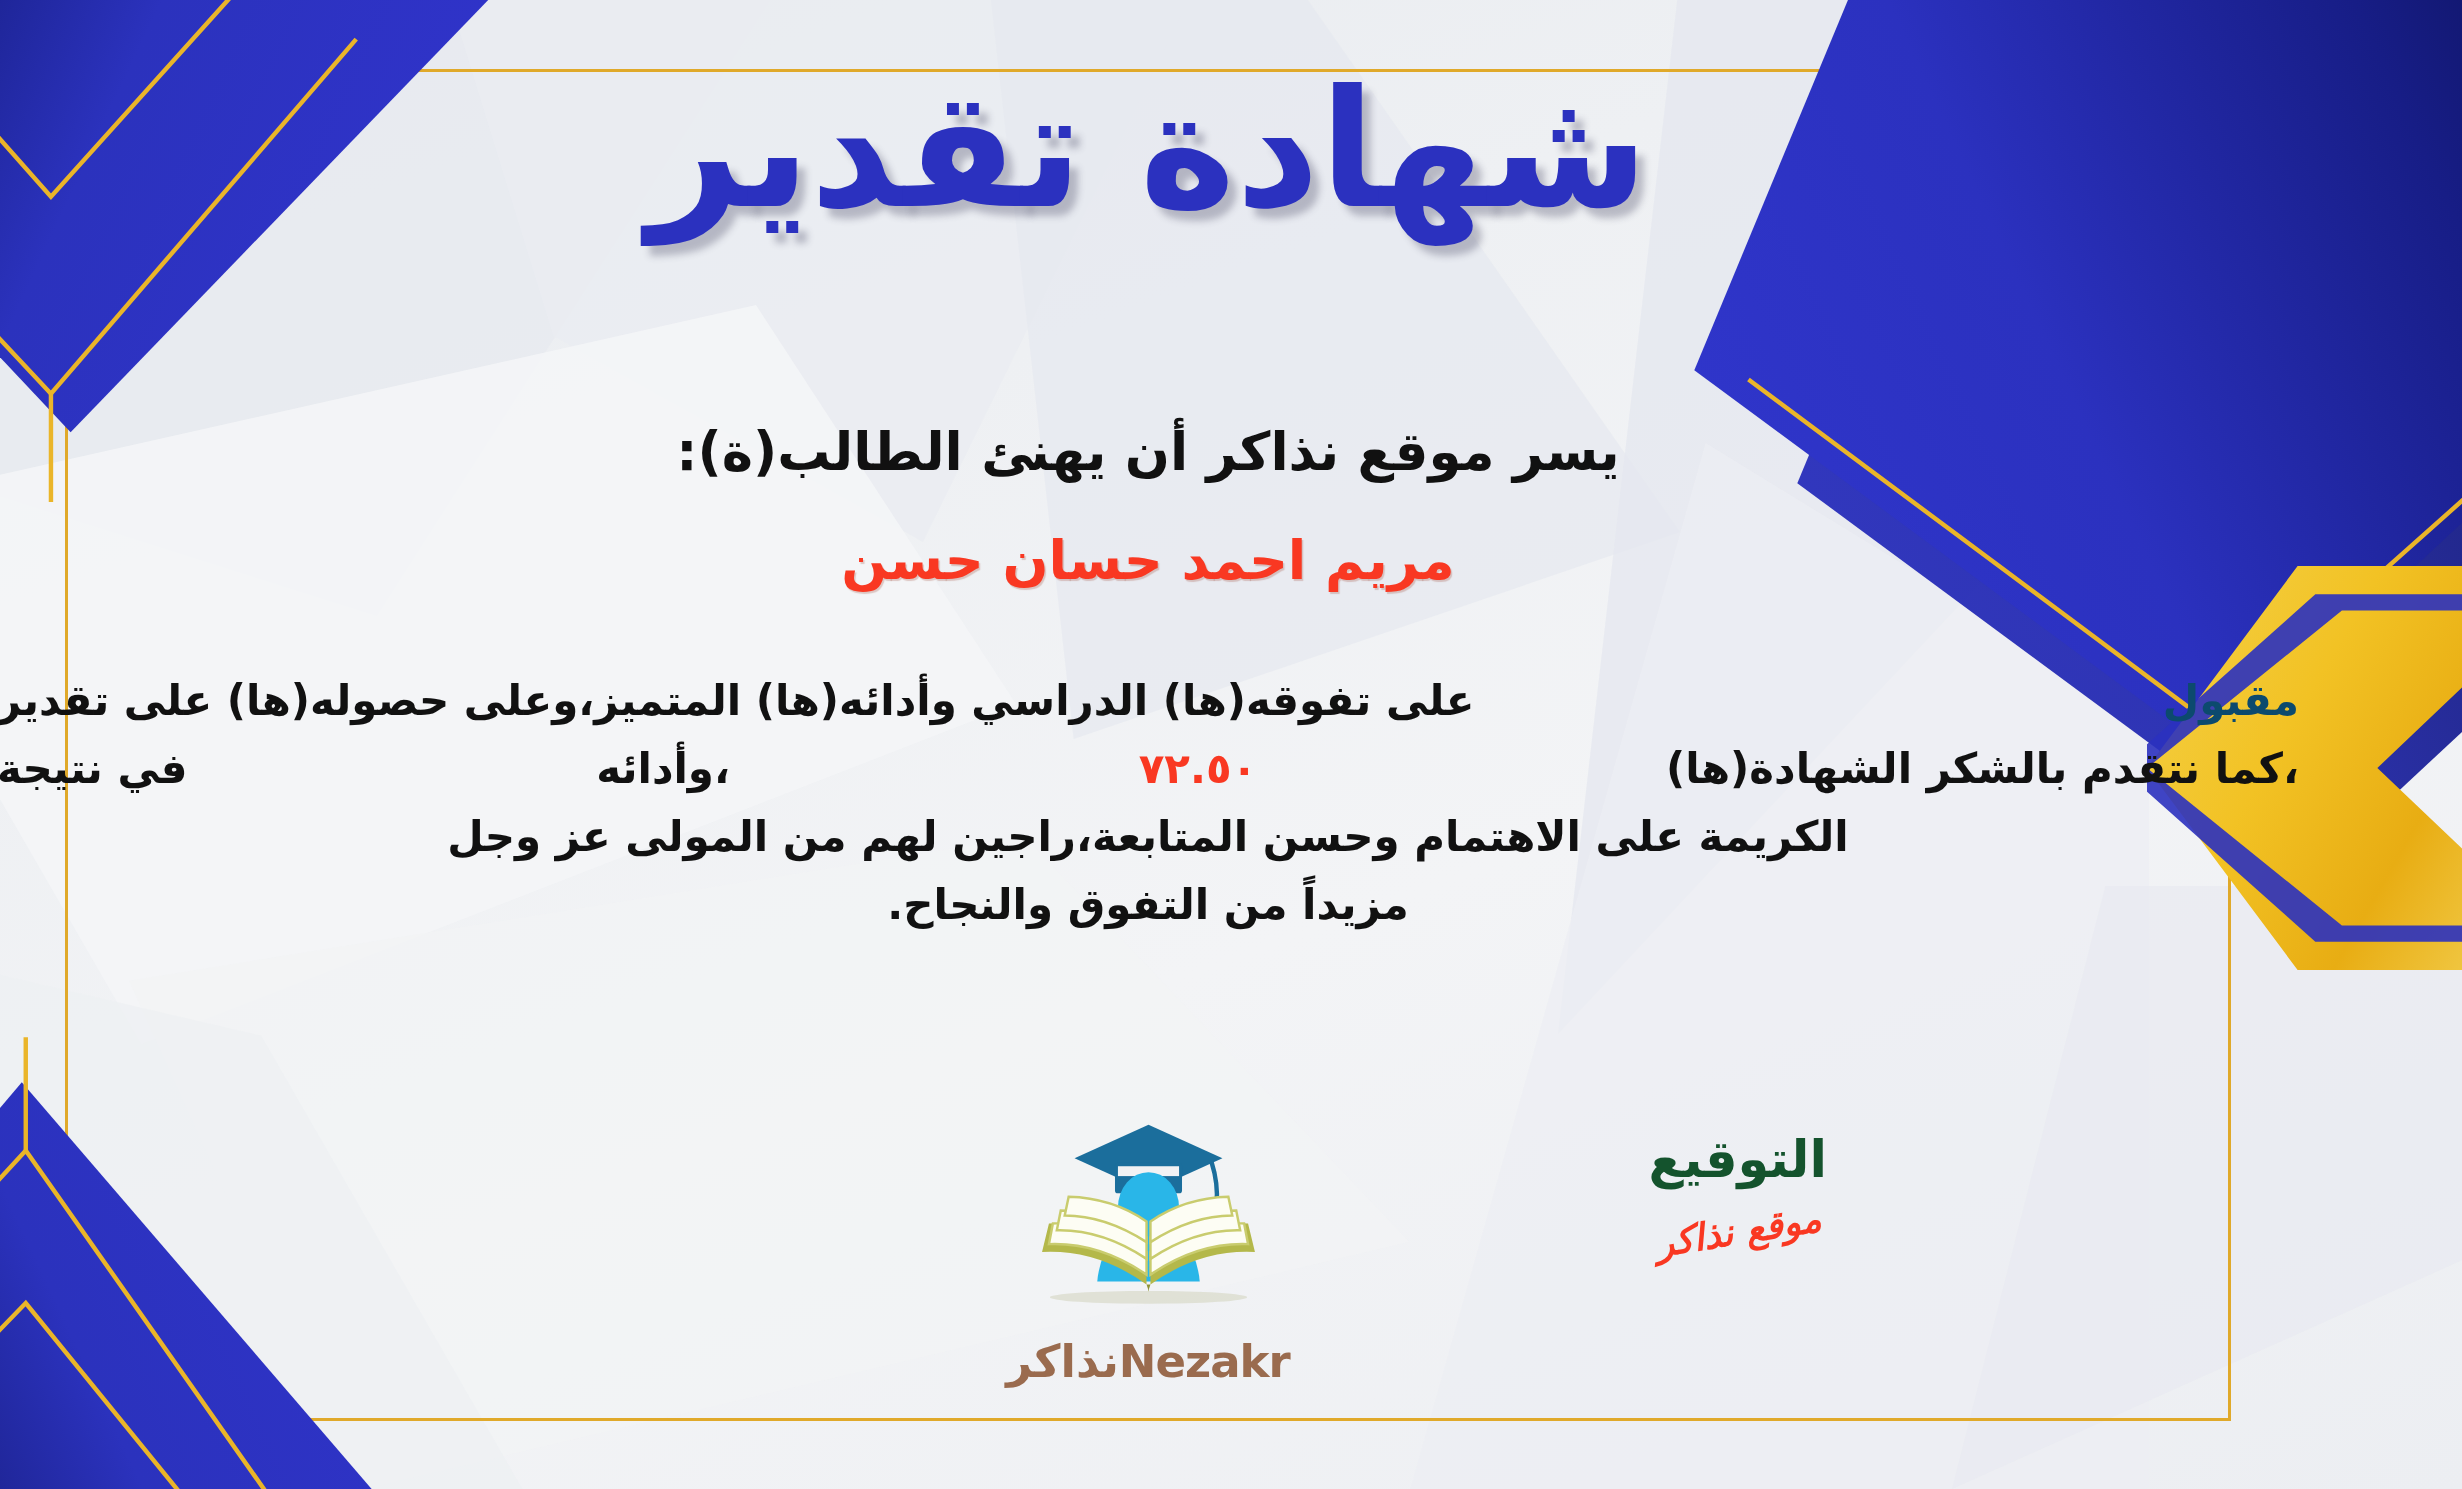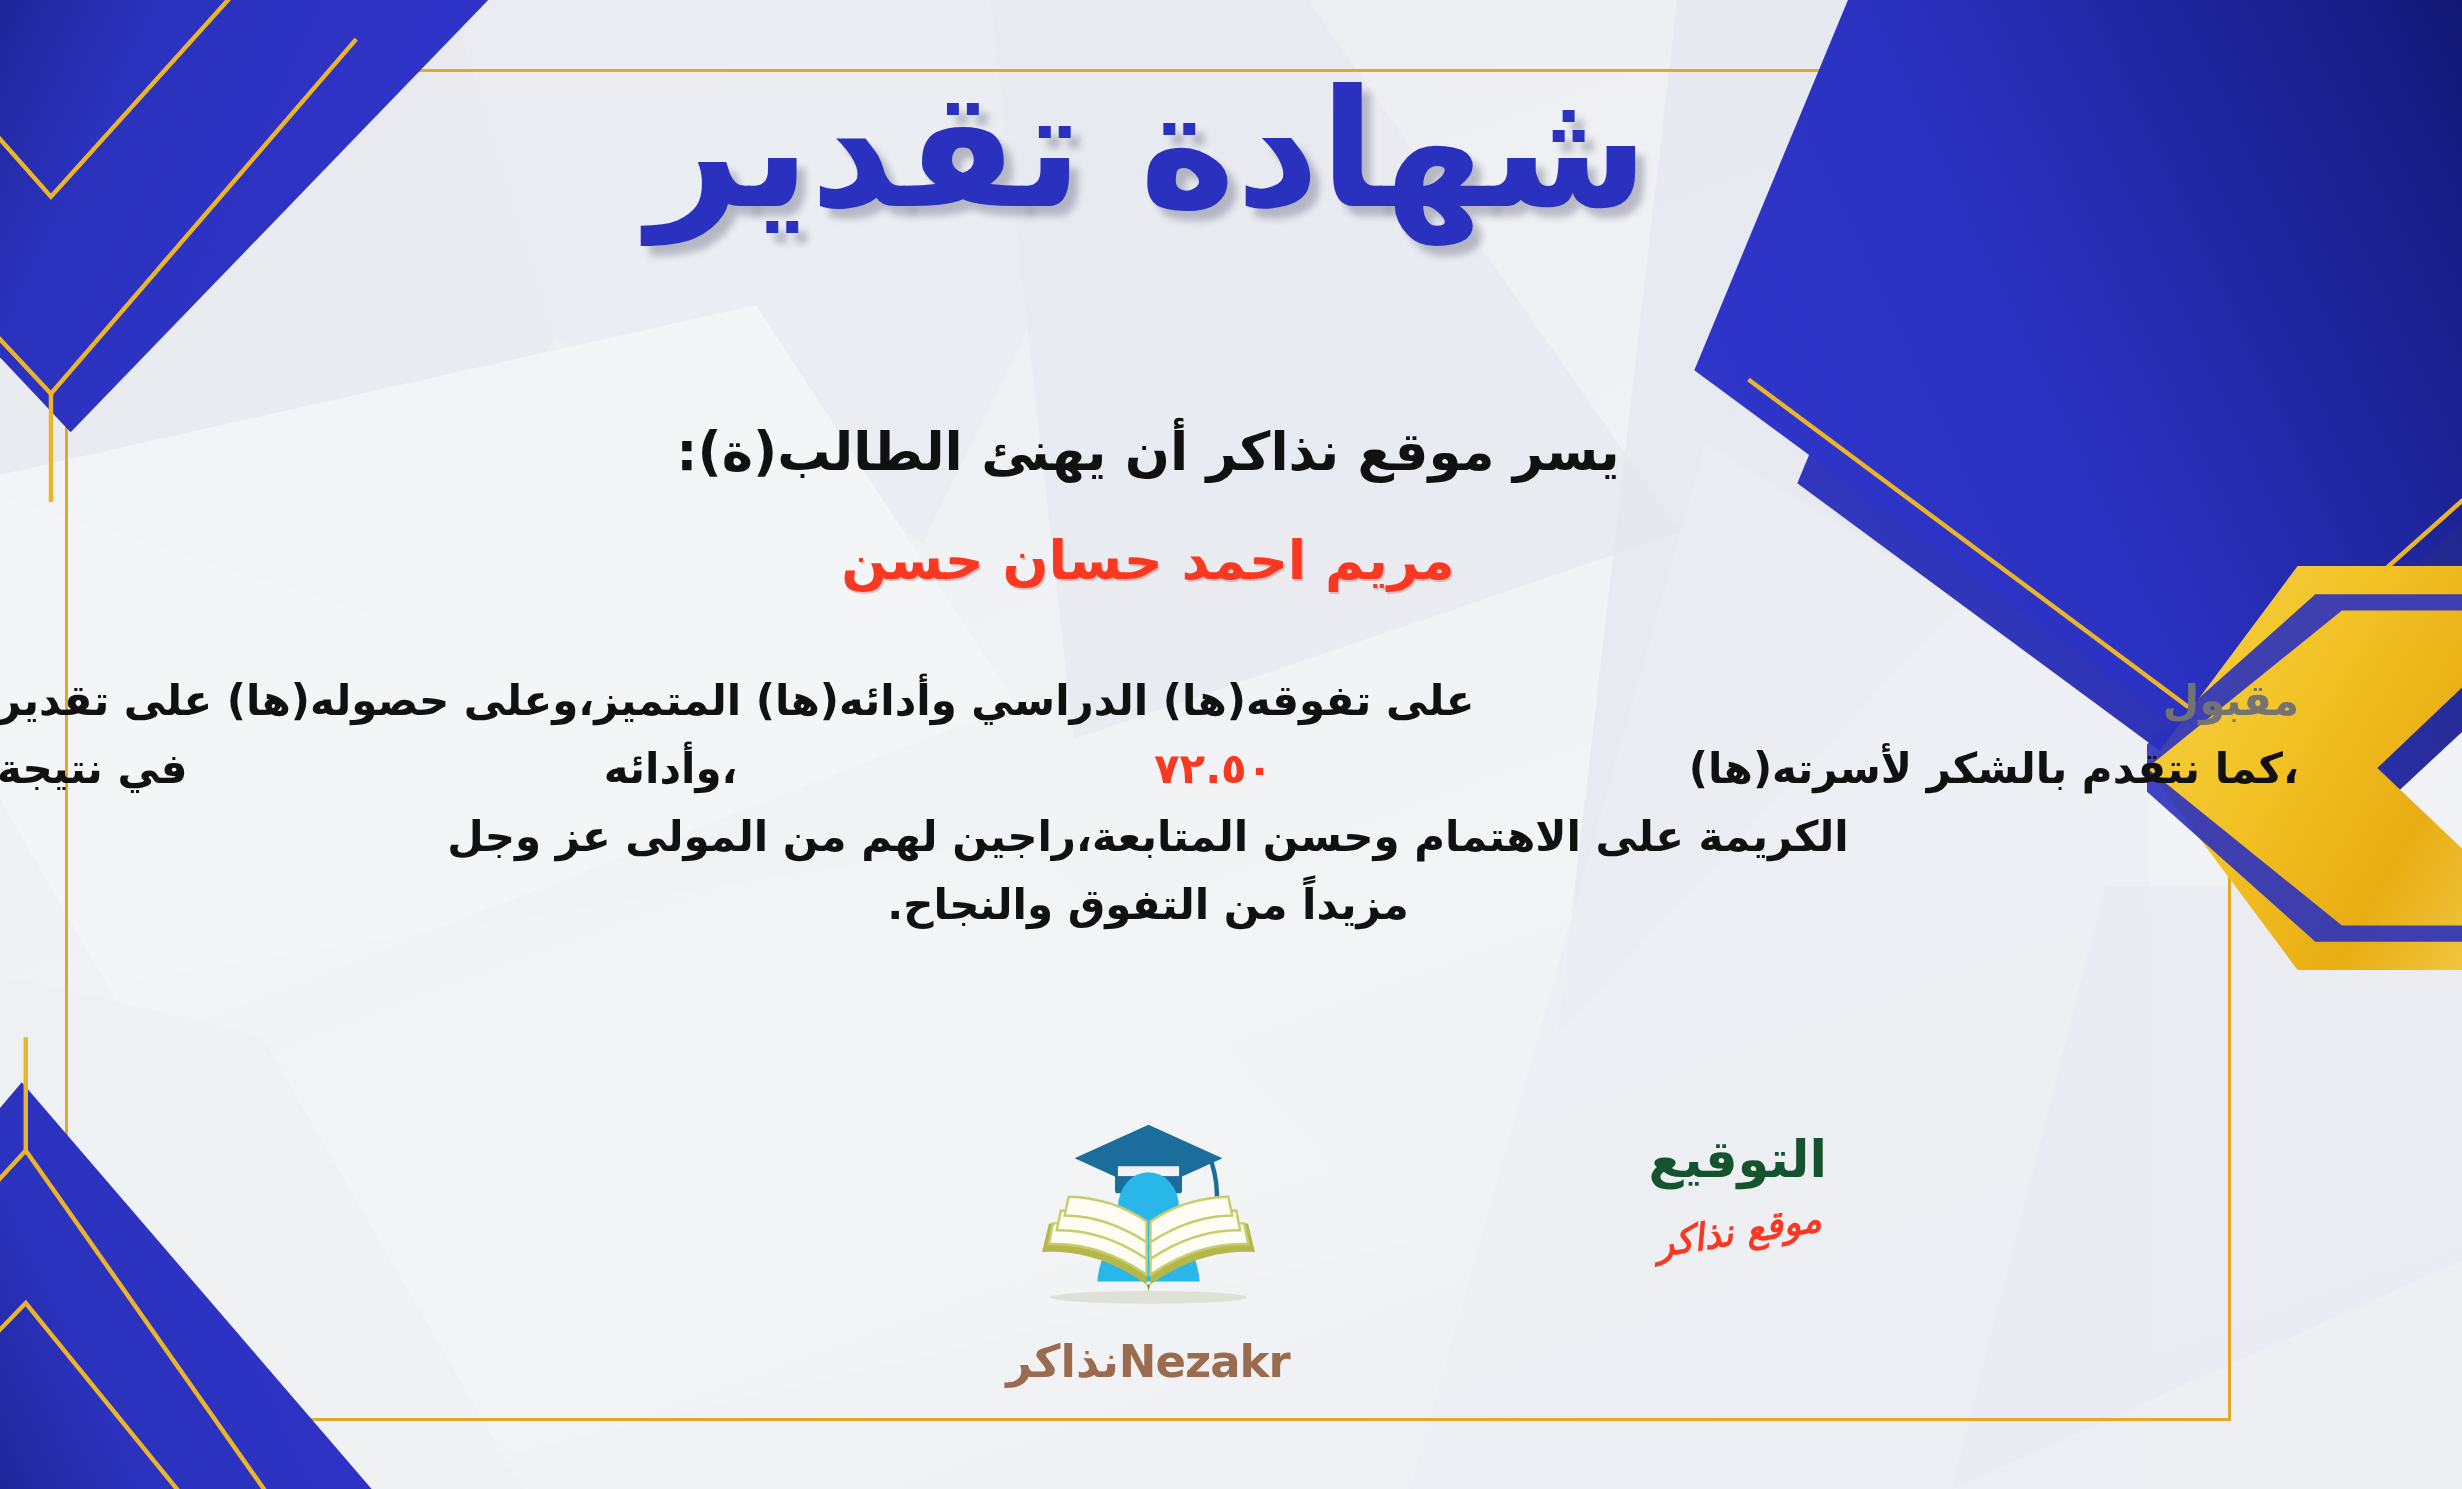"مقبول" .hl { color: #737373 -> #0c4a6e }
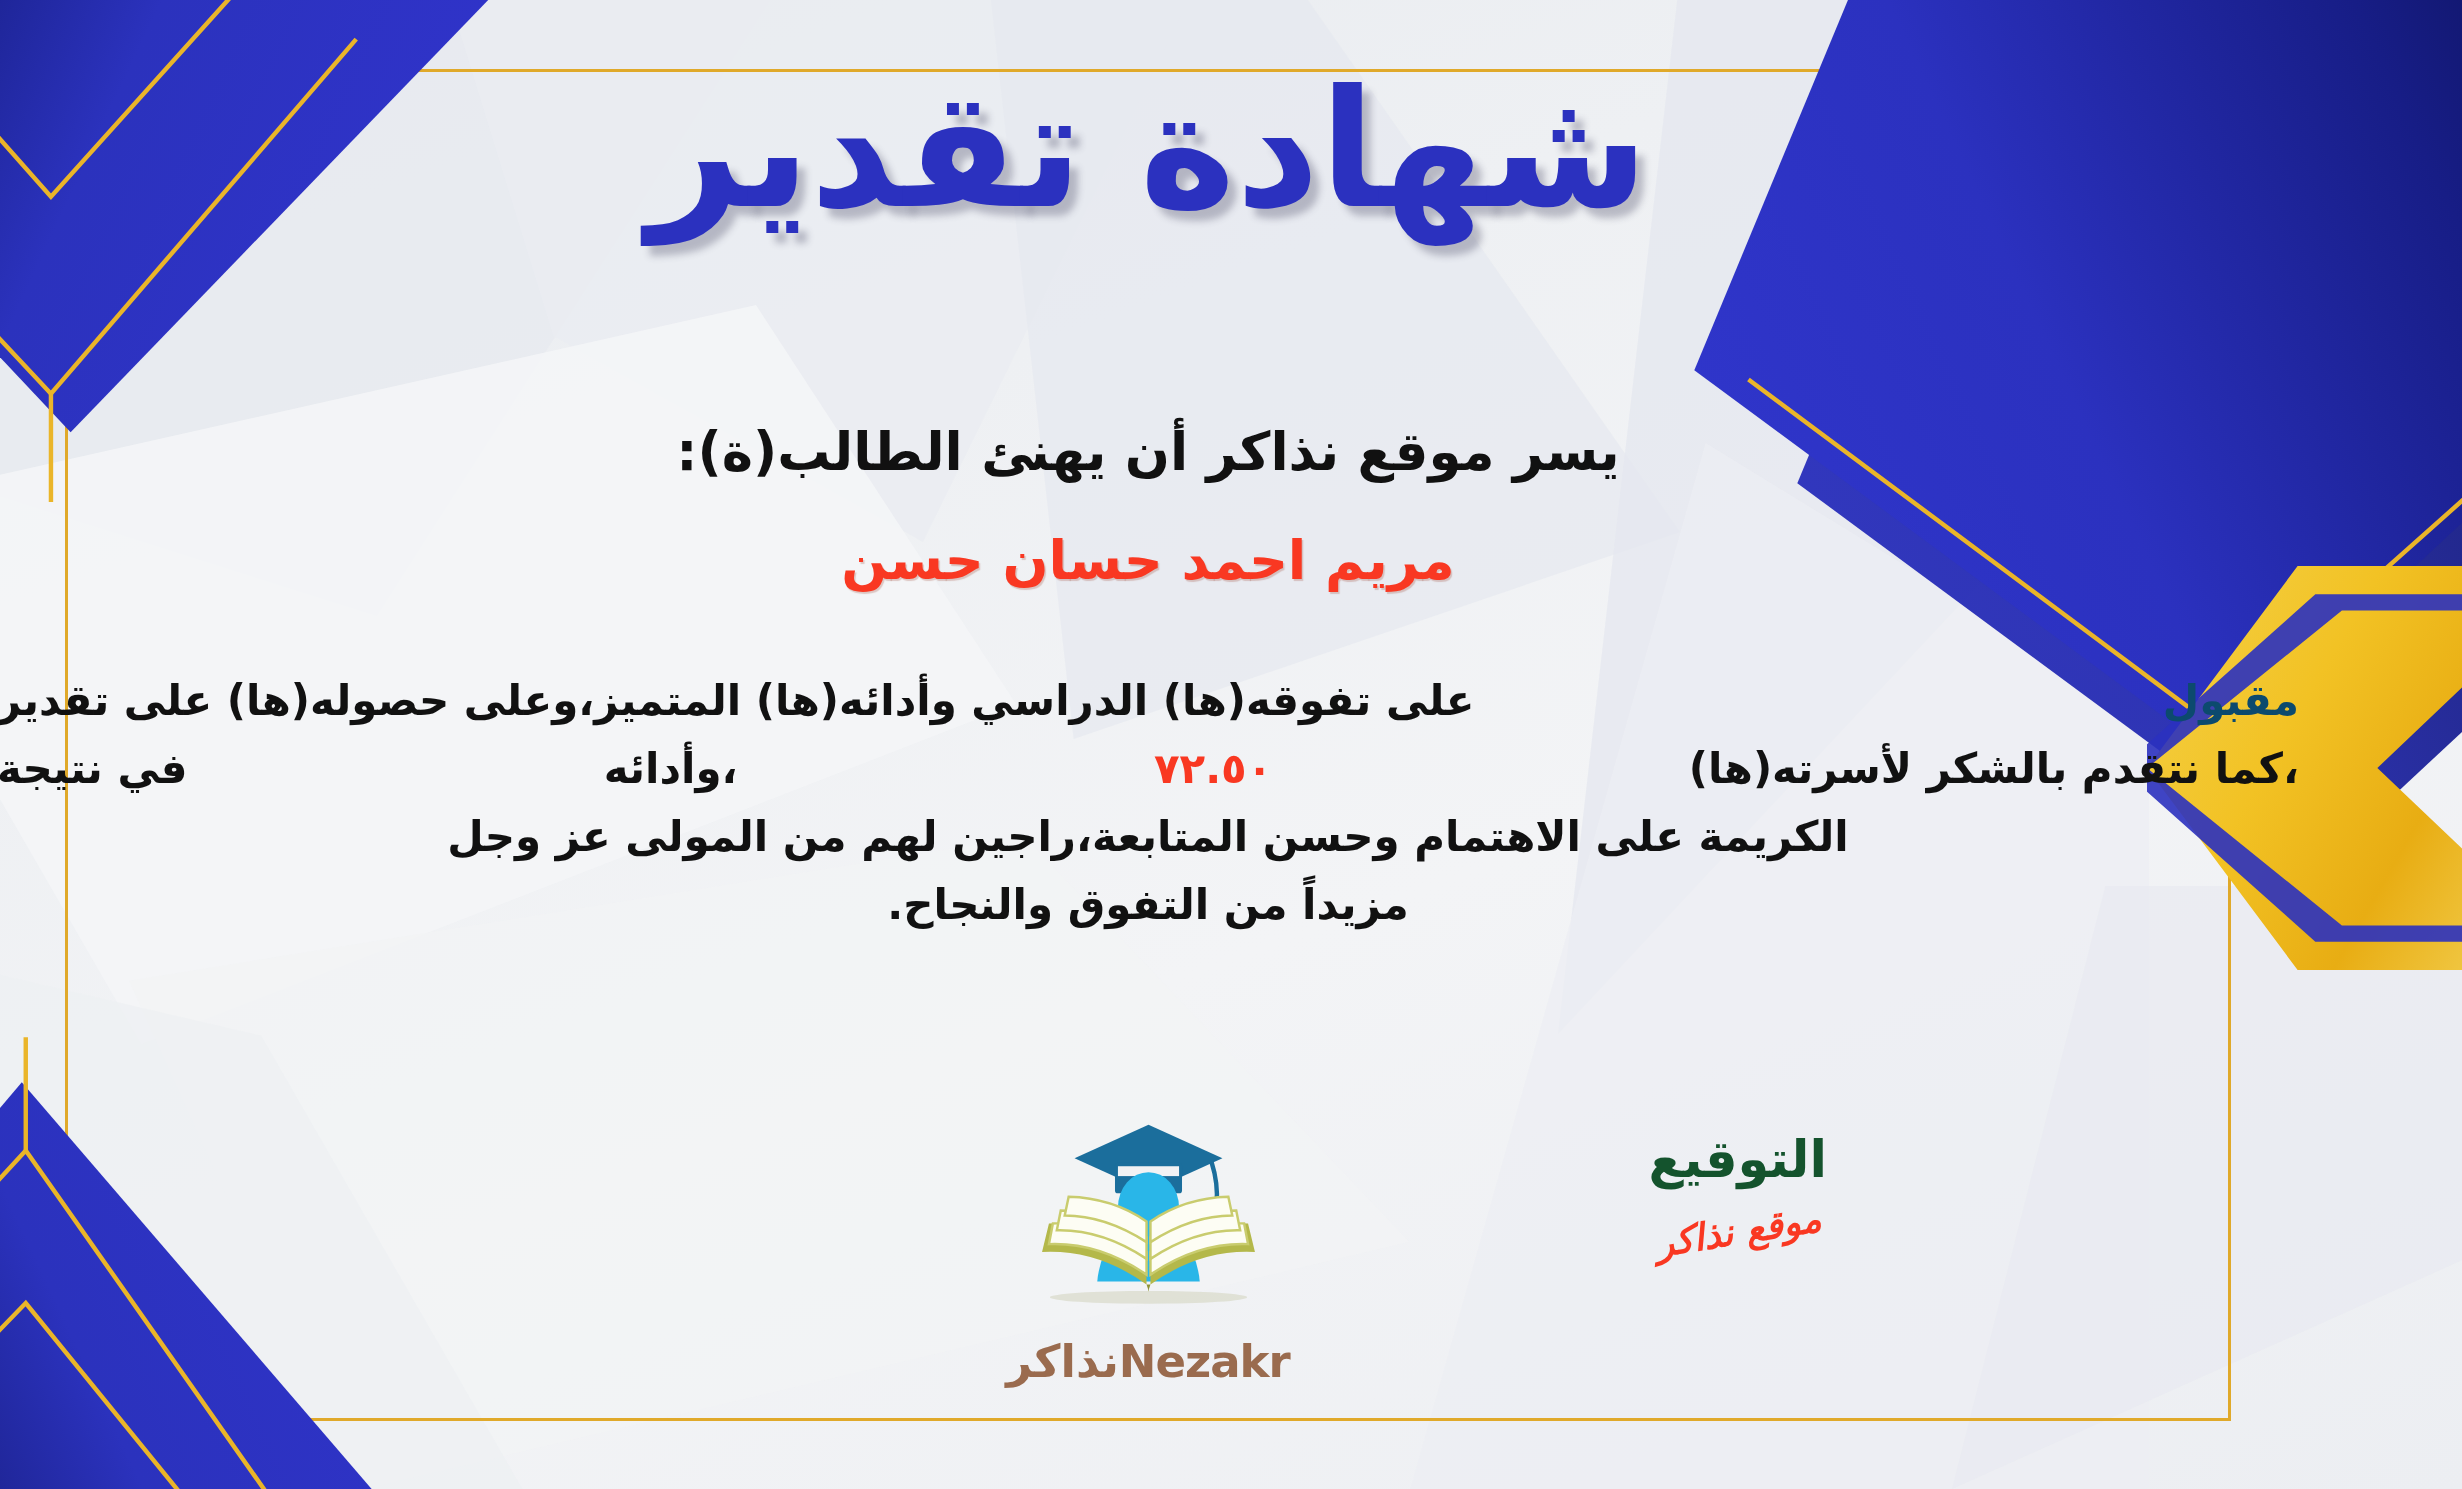"،كما نتقدم بالشكر لأسرته(ها)" span { text: لأسرته -> الشهادة }
